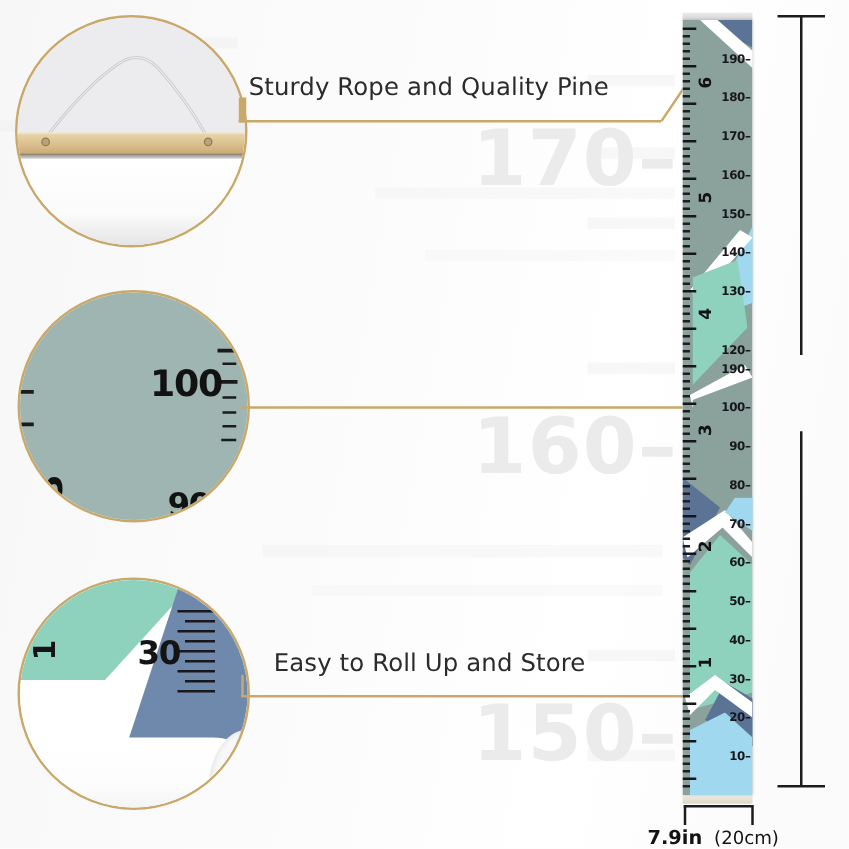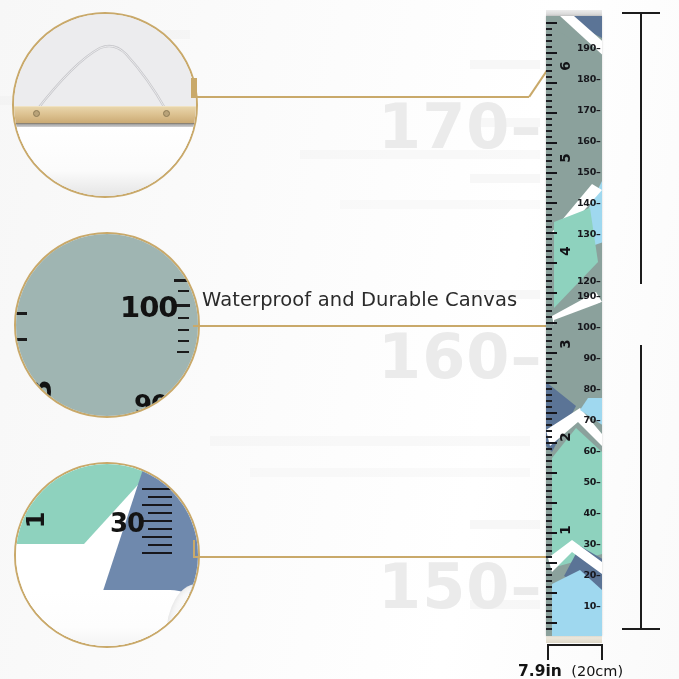"Sturdy Rope and Quality Pine" div.annot { html: none -> <div>Sturdy Rope and Quality Pine</div> }
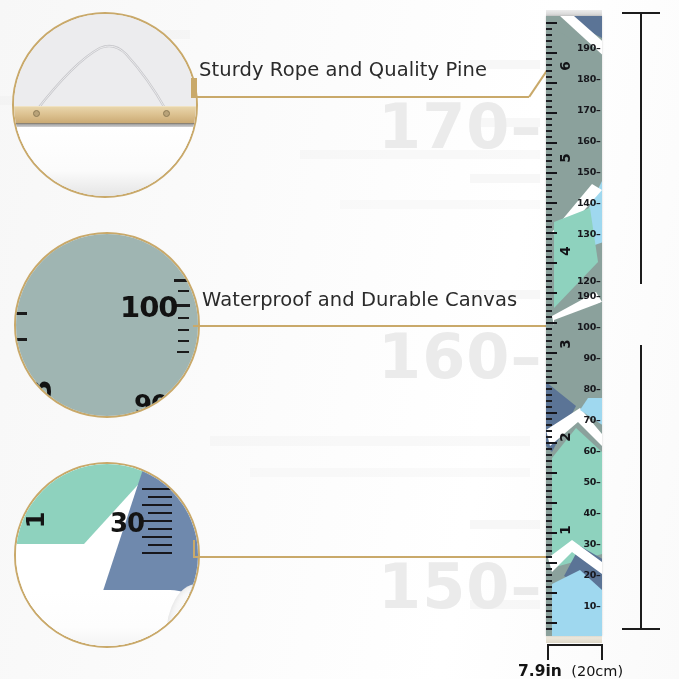"Waterproof and Durable Canvas" div.annot { html: <div>Waterproof and Durable Canvas</div> -> none }
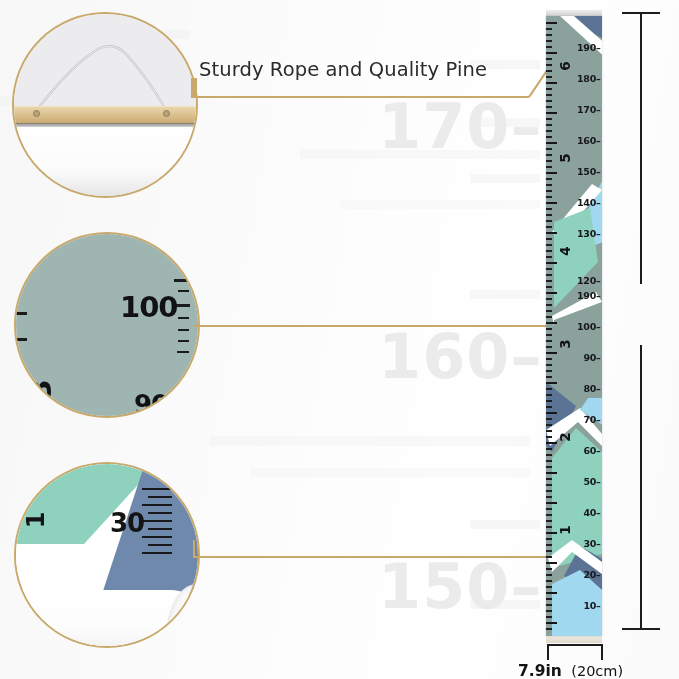"Easy to Roll Up and" div.annot { html: none -> <div>Easy to Roll Up and Store</div> }
